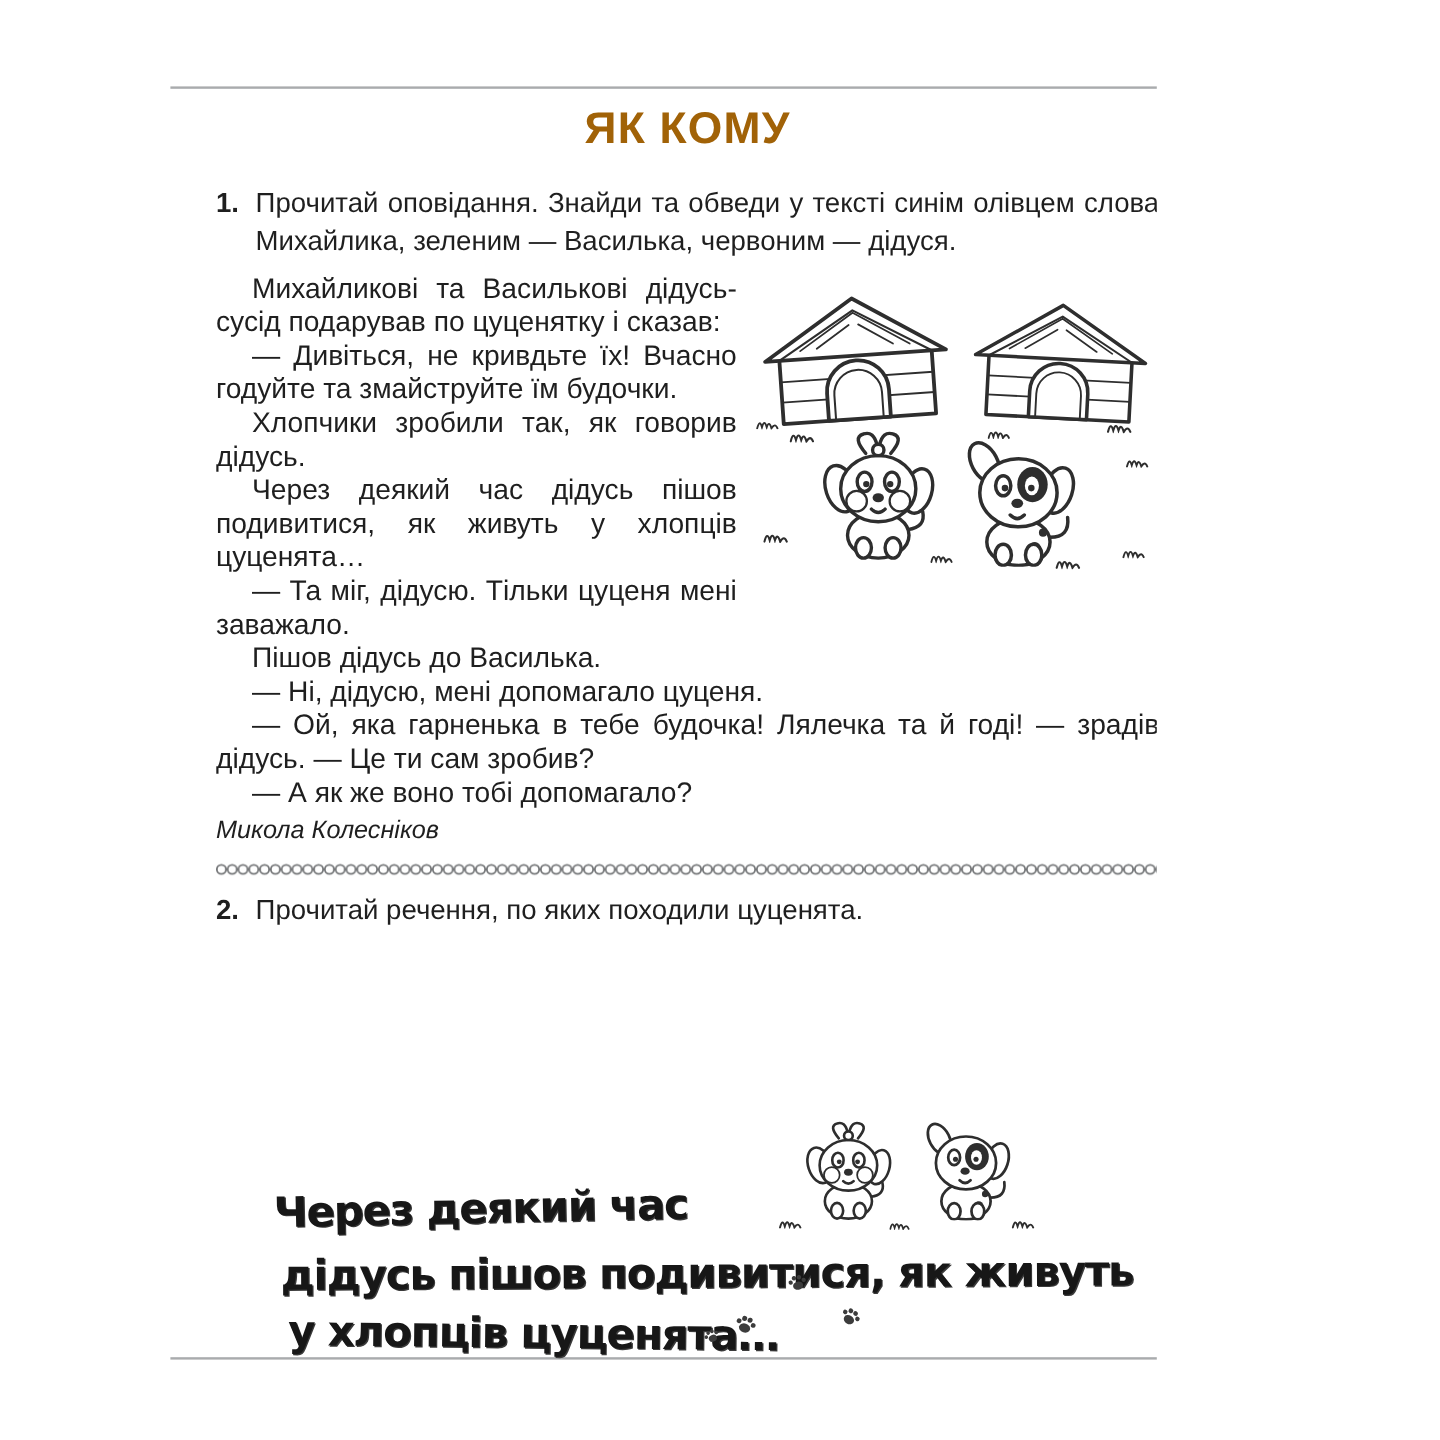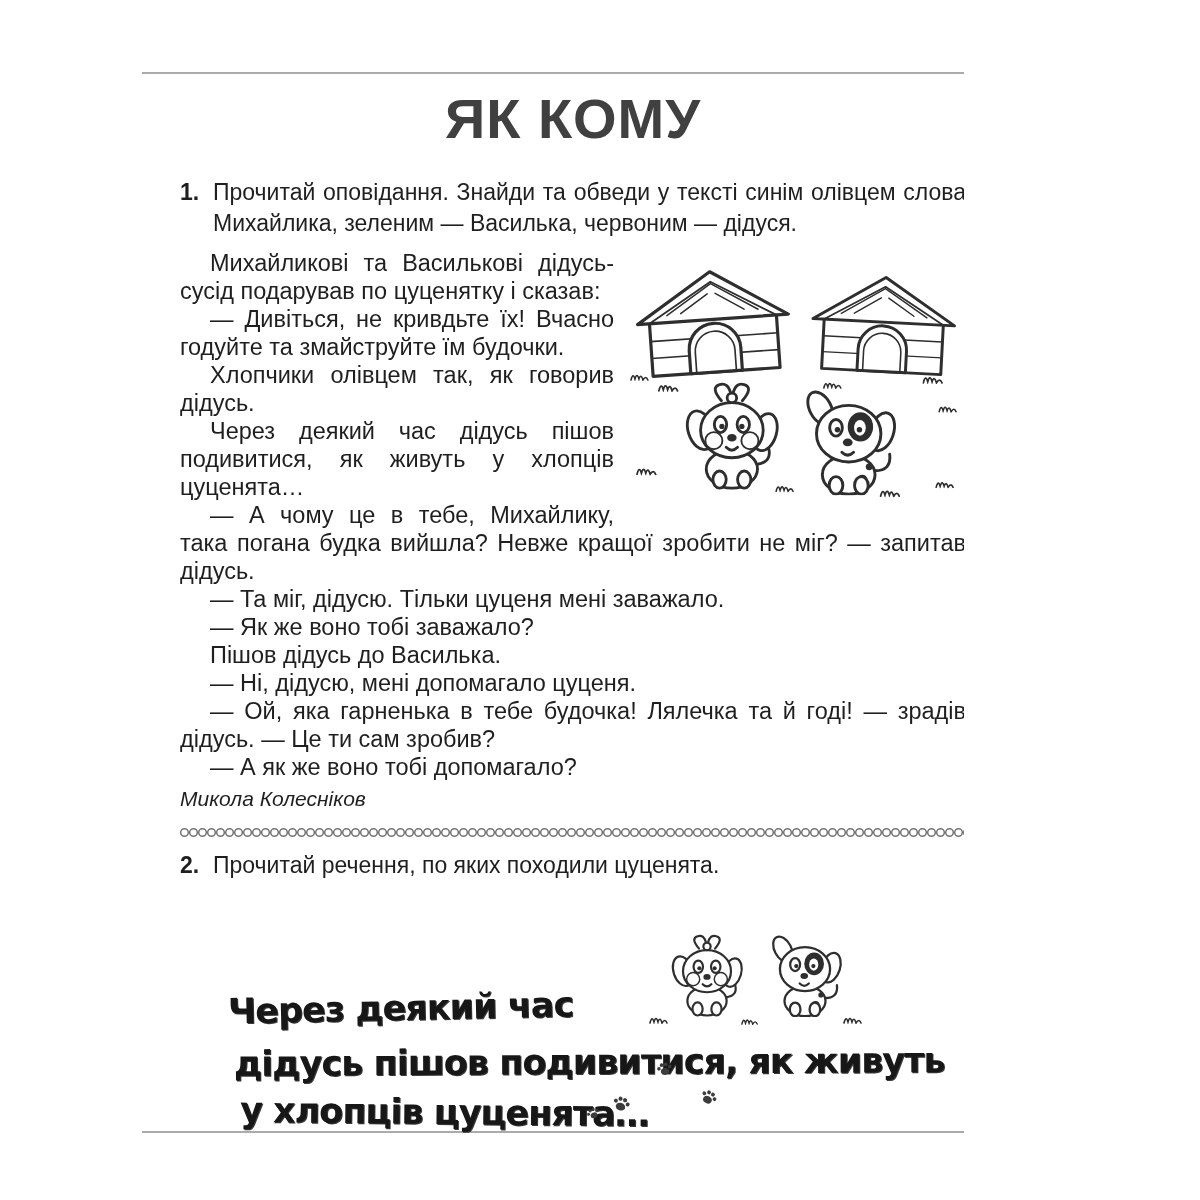"ЯК КОМУ" .title { color: #404040 -> #a16207; font-size: 56px -> 37px }
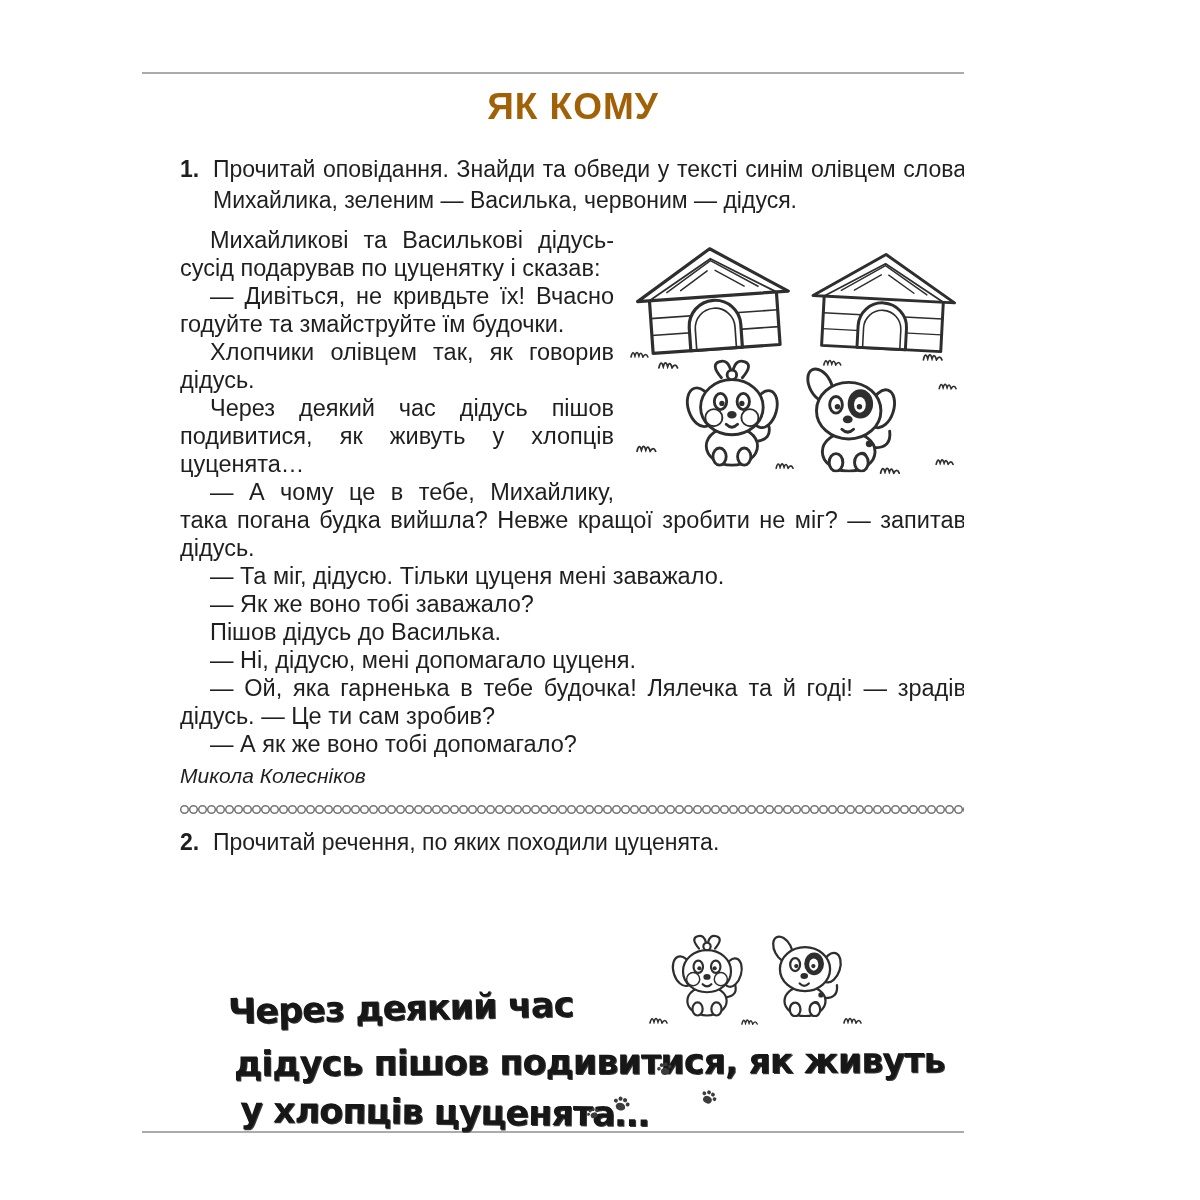"Хлопчики олівцем так, як говорив" p { text: олівцем -> зробили }
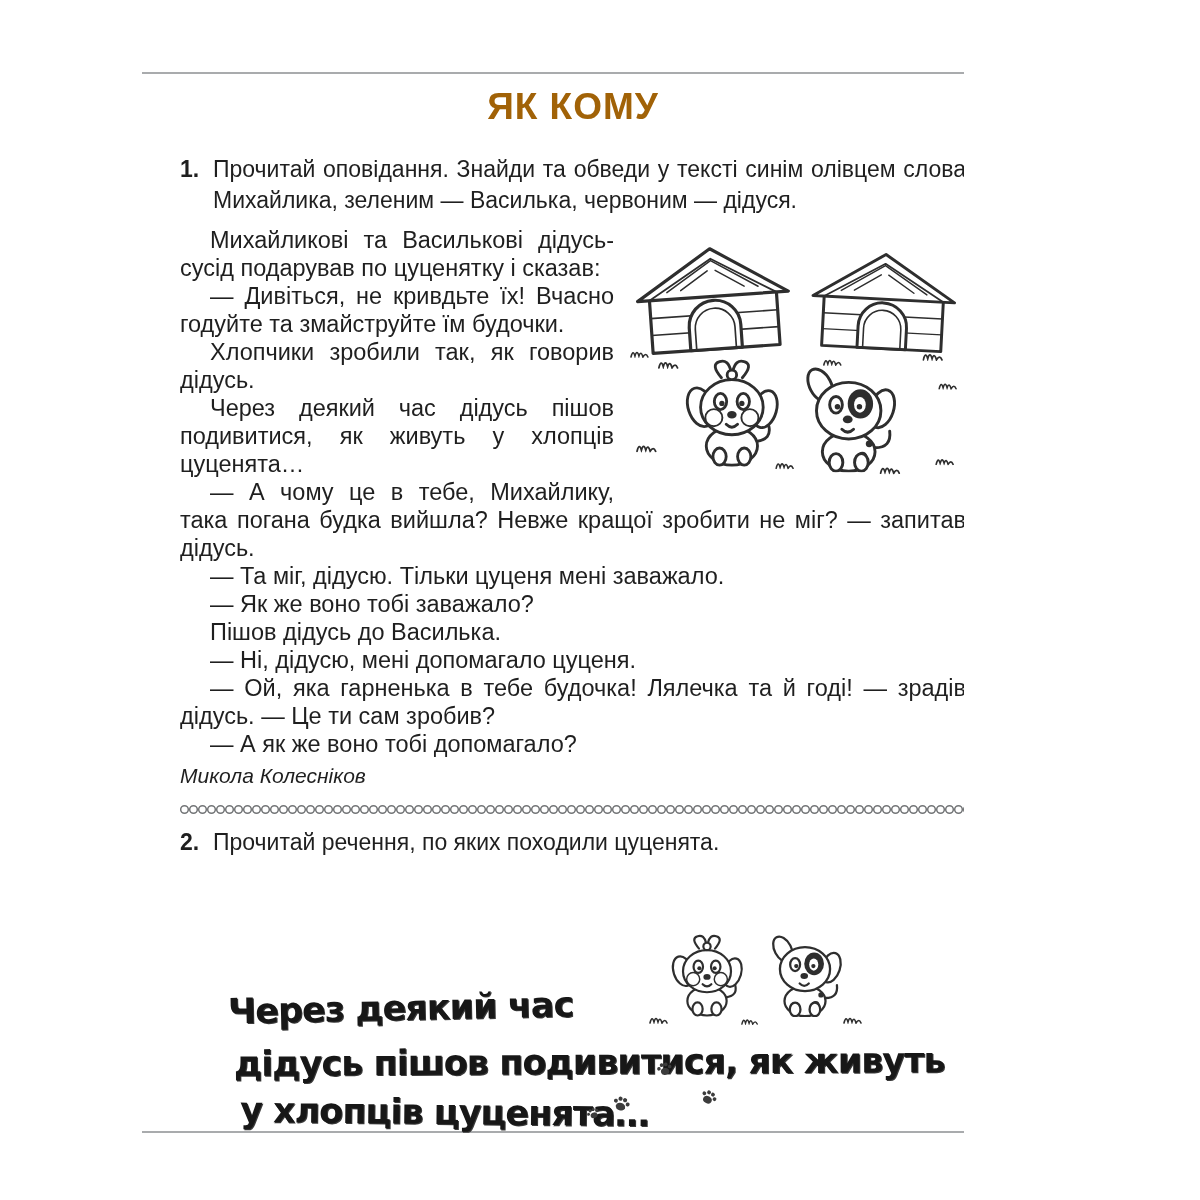"— А чому це в" p { html: <p>— А чому це в тебе, Михайлику, така погана будка вийшла? Невже кращої зробити не міг? — запитав дідусь.</p> -> none }
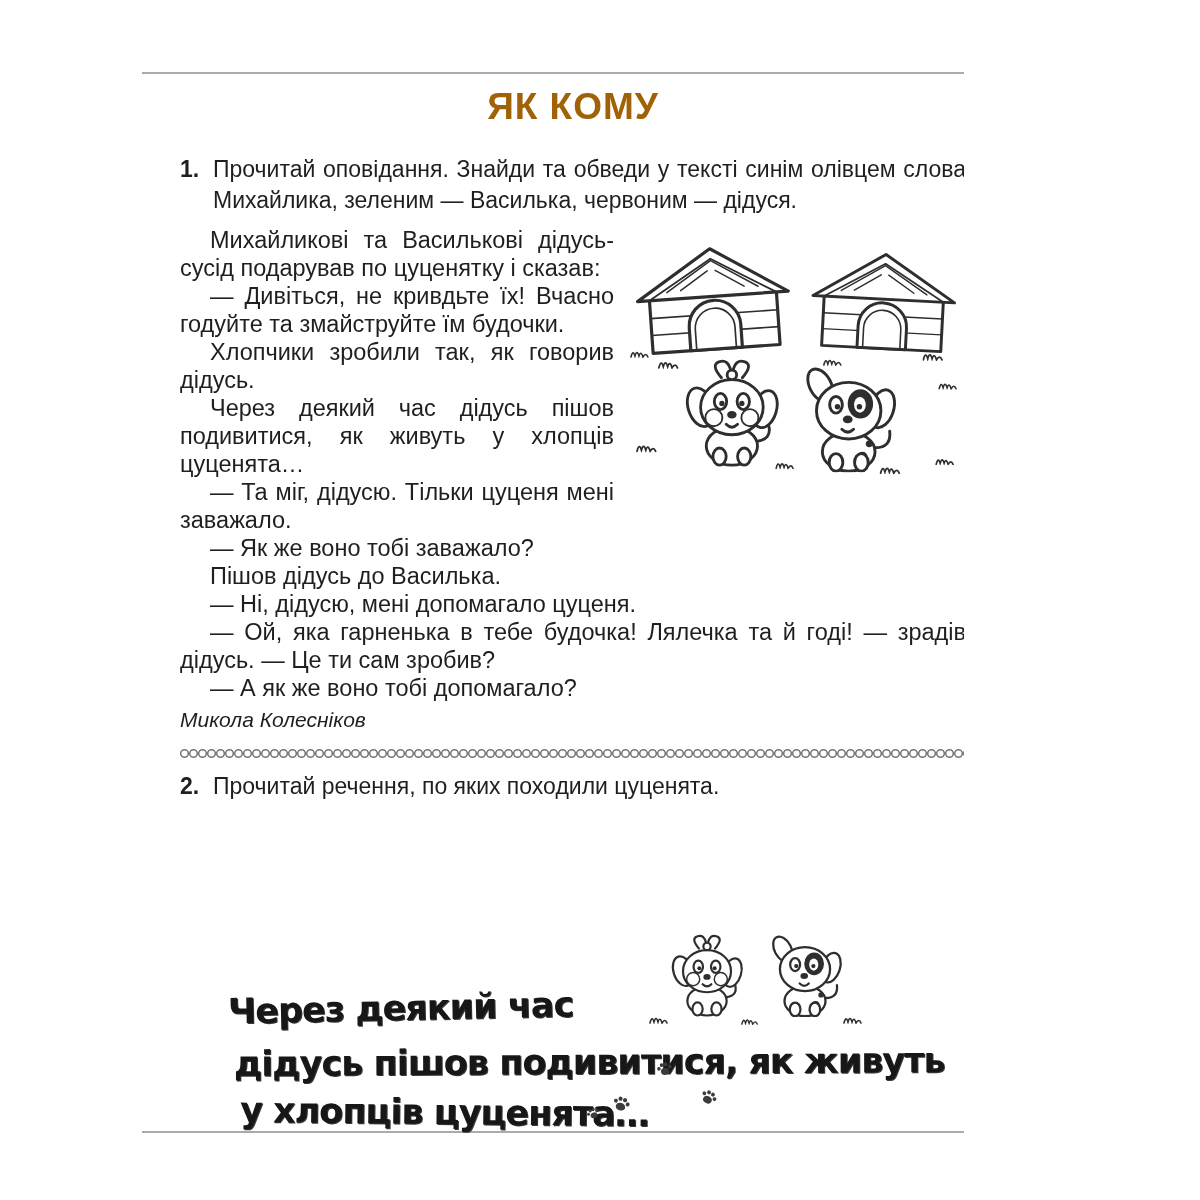"— Як же воно тобі" p { html: <p>— Як же воно тобі заважало?</p> -> none }
